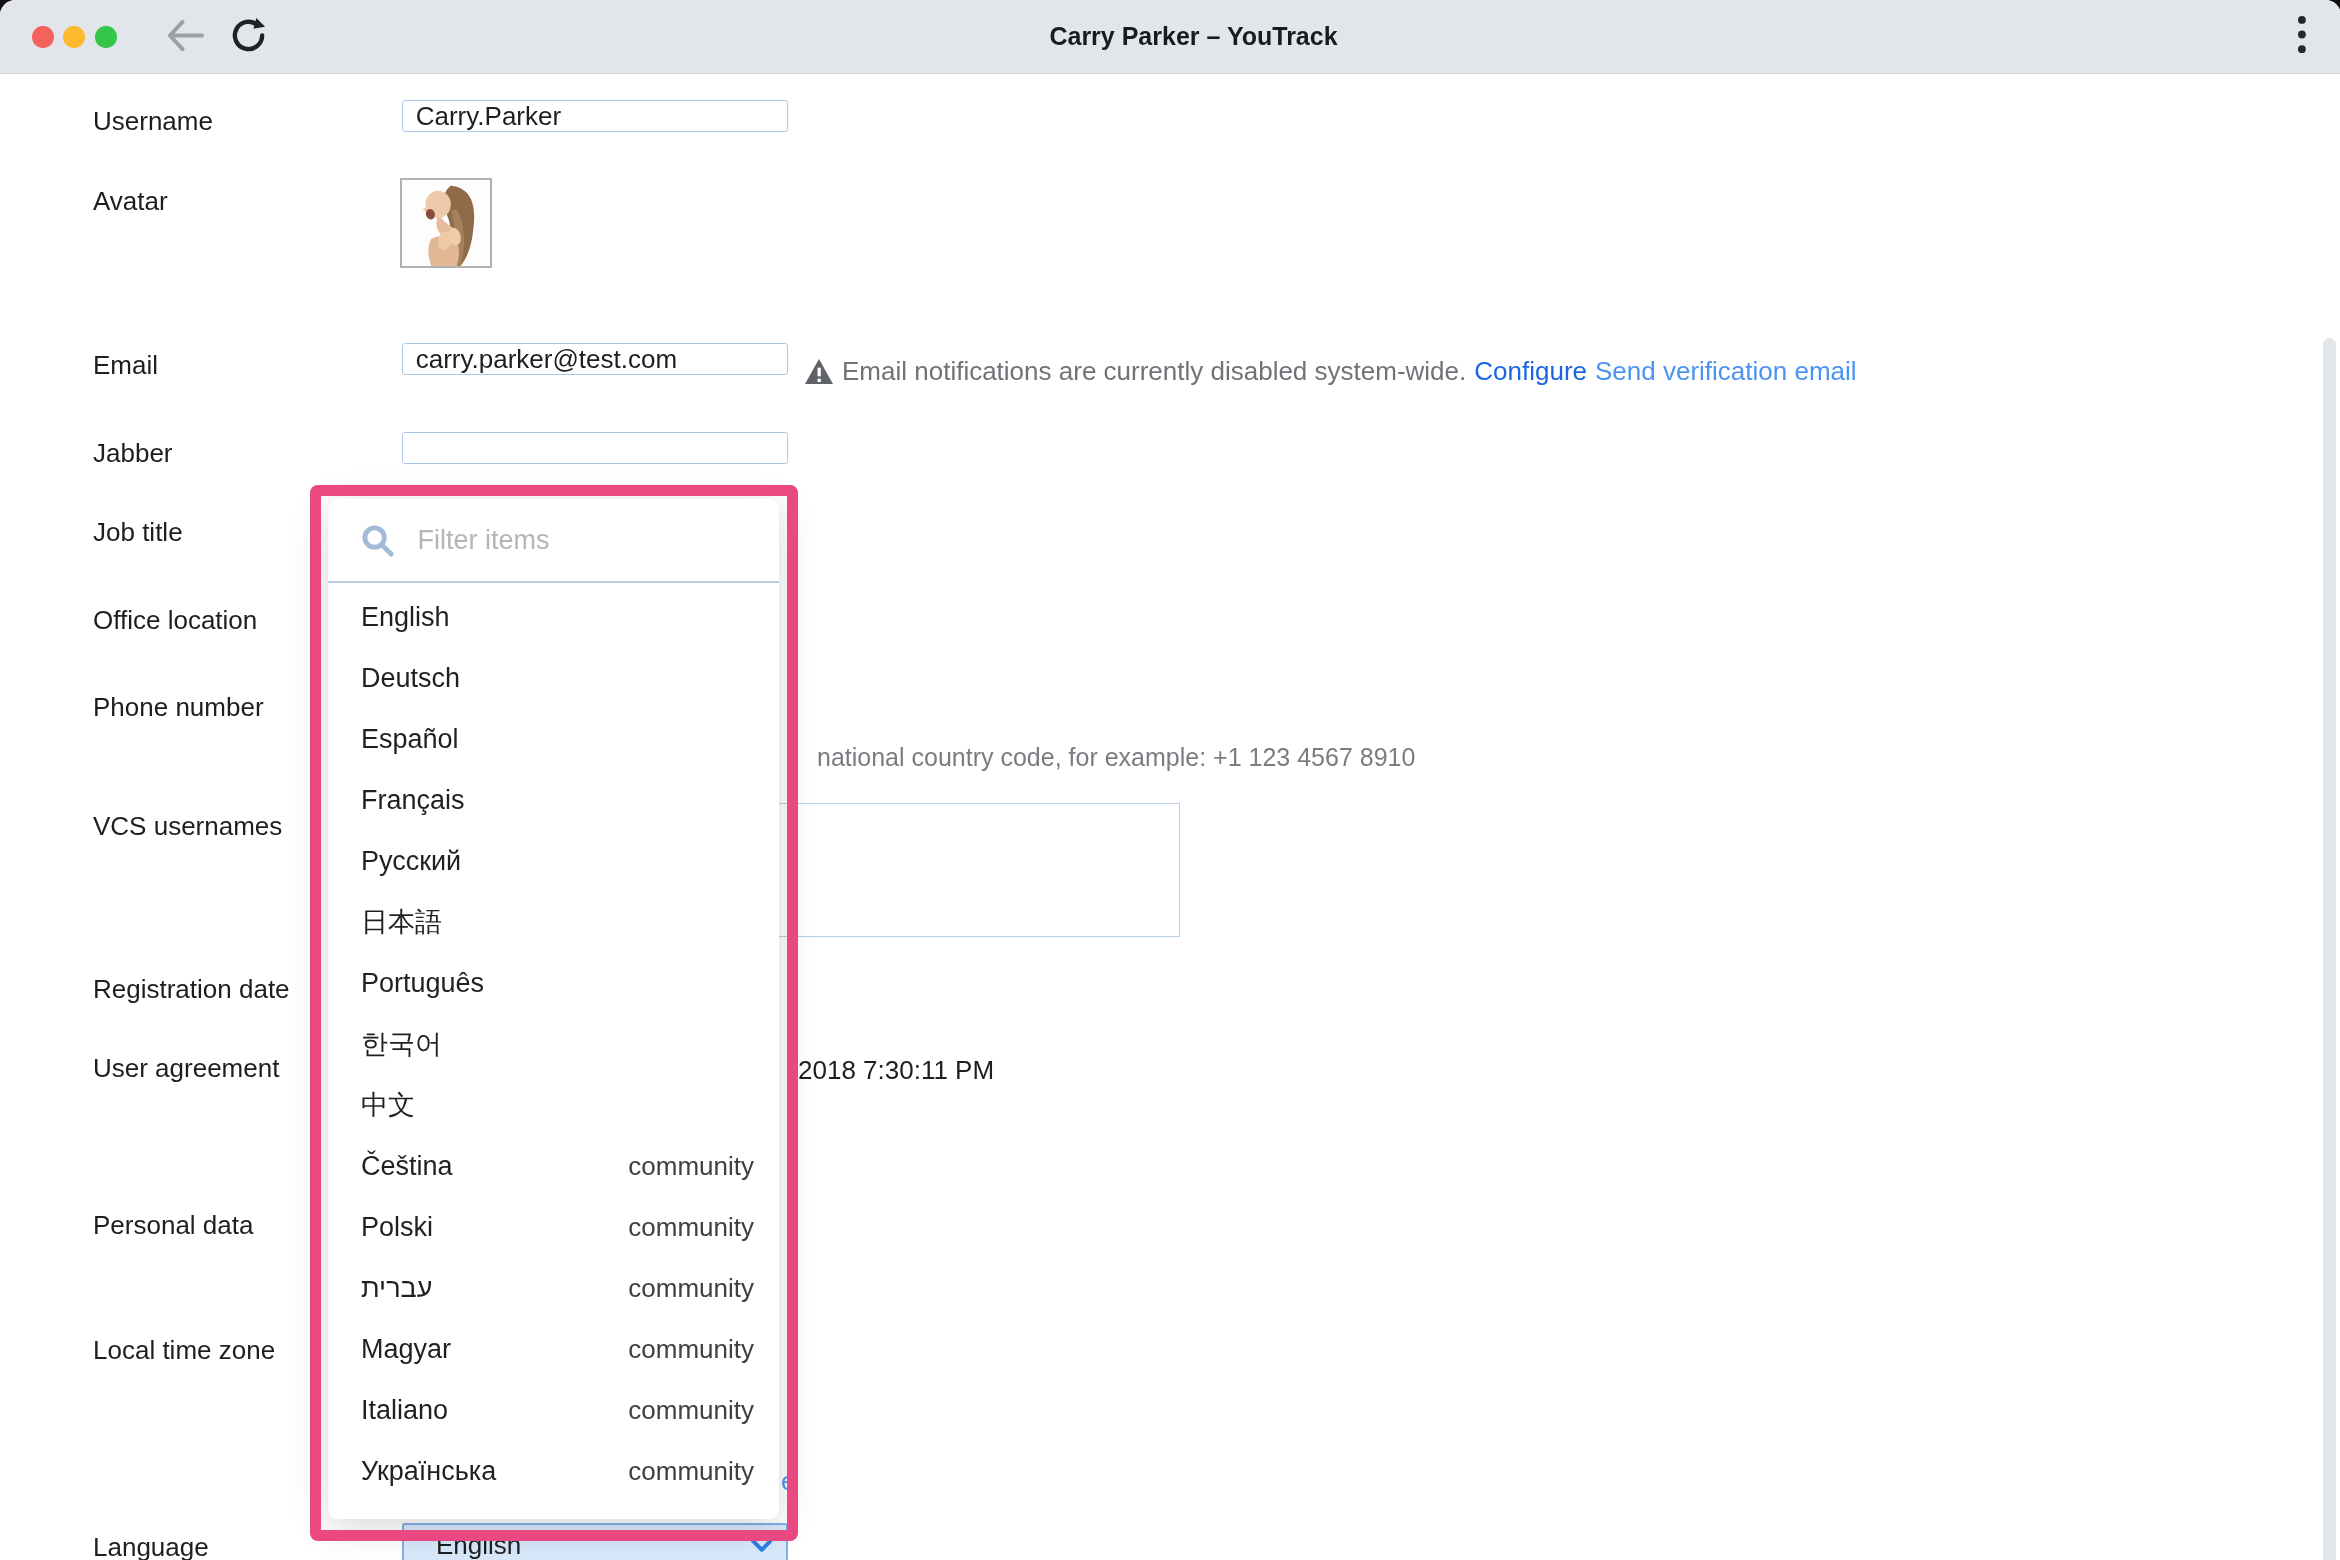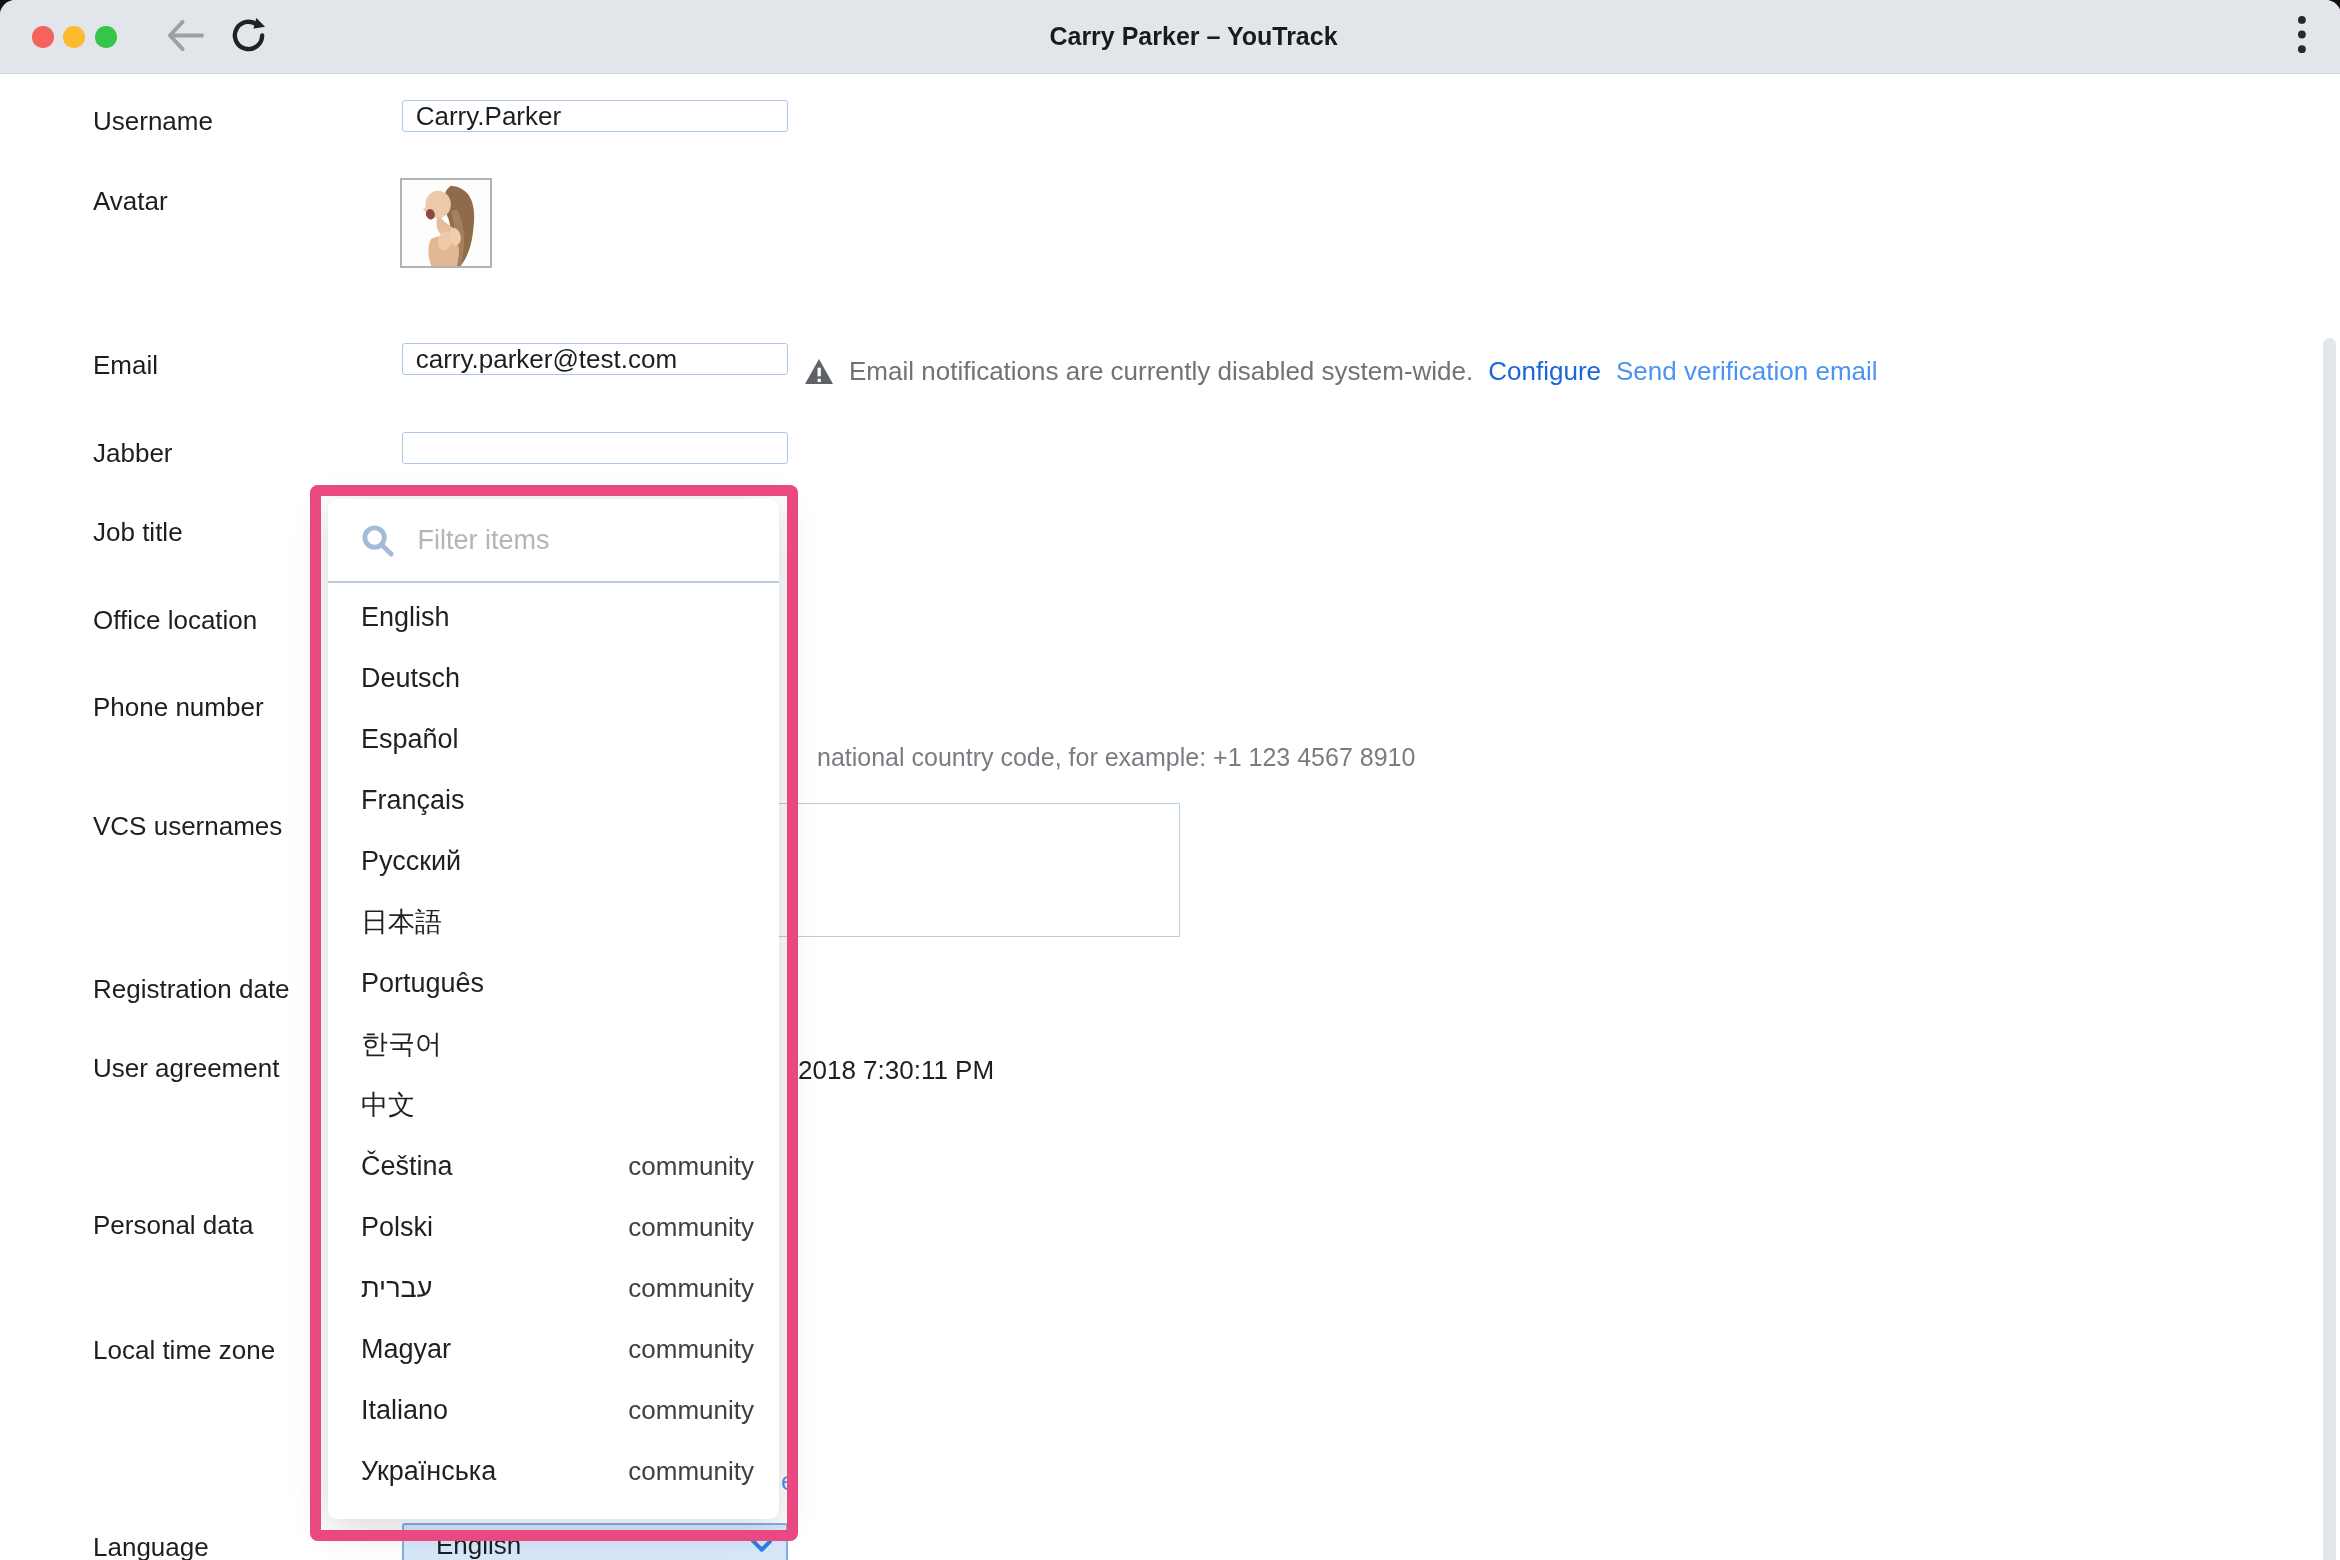"Email notifications are currently" .notice { gap: 15px -> 8px }
